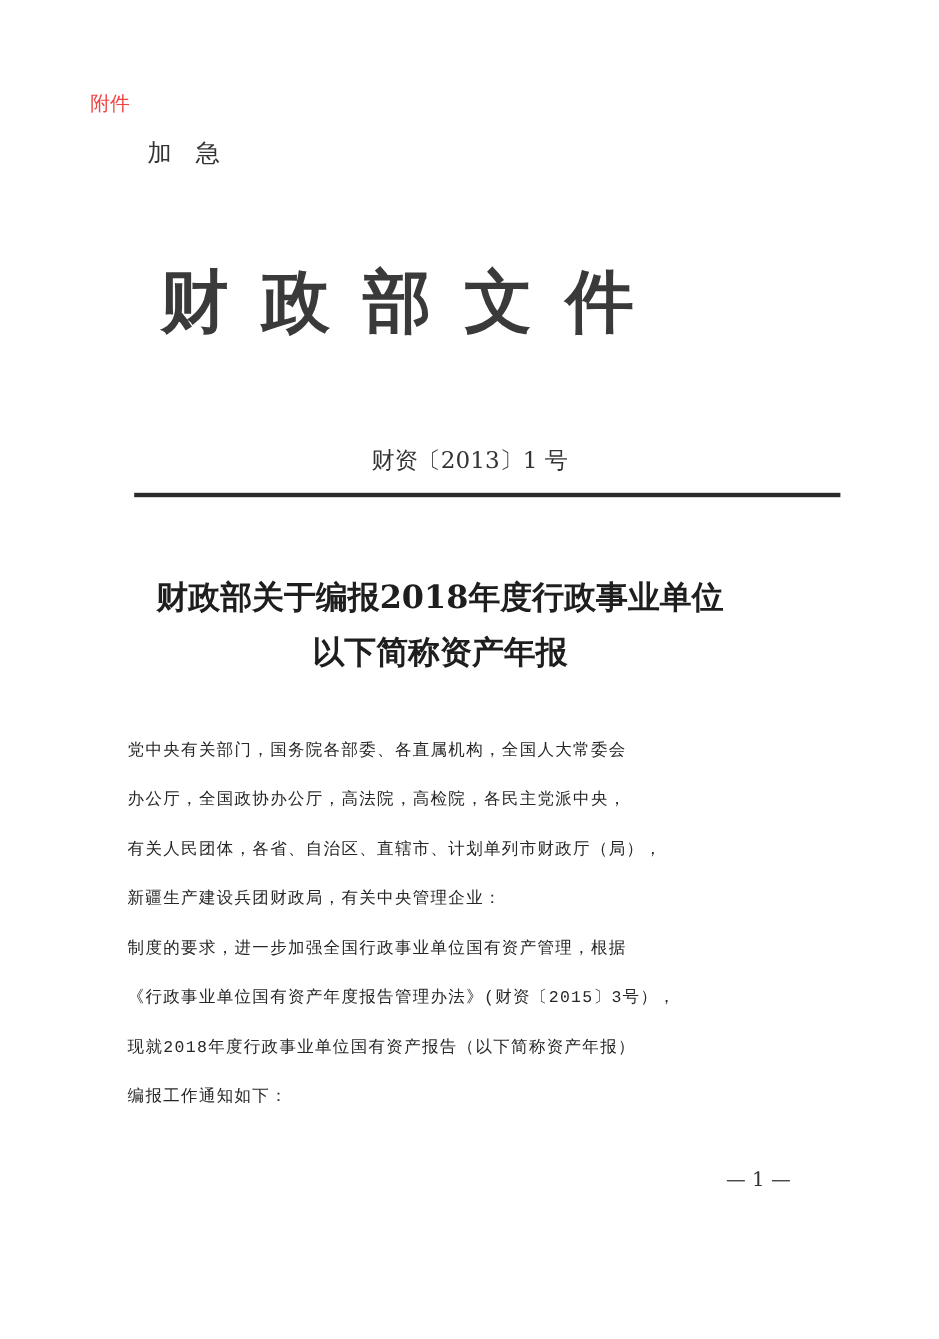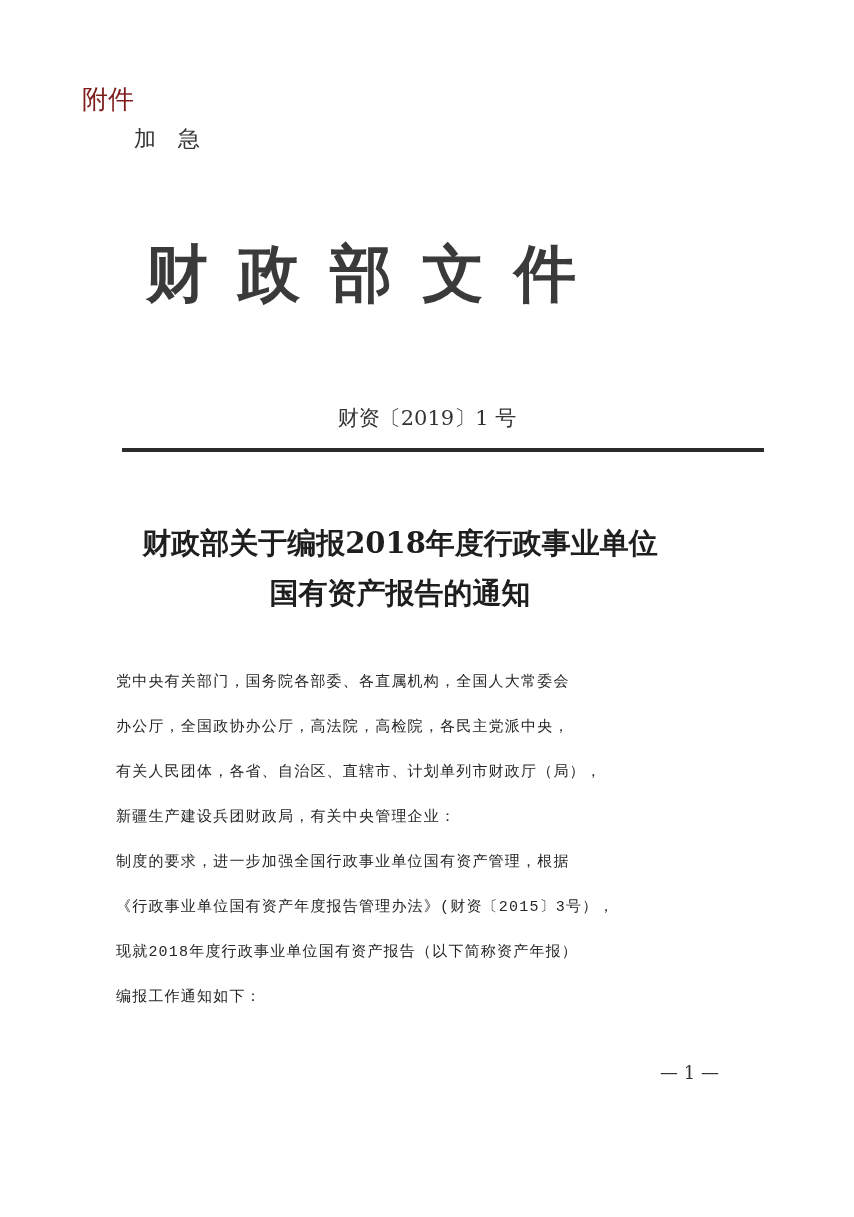"附件" .attach { color: #7f1d1d -> #ef4444; font-size: 26px -> 18px }
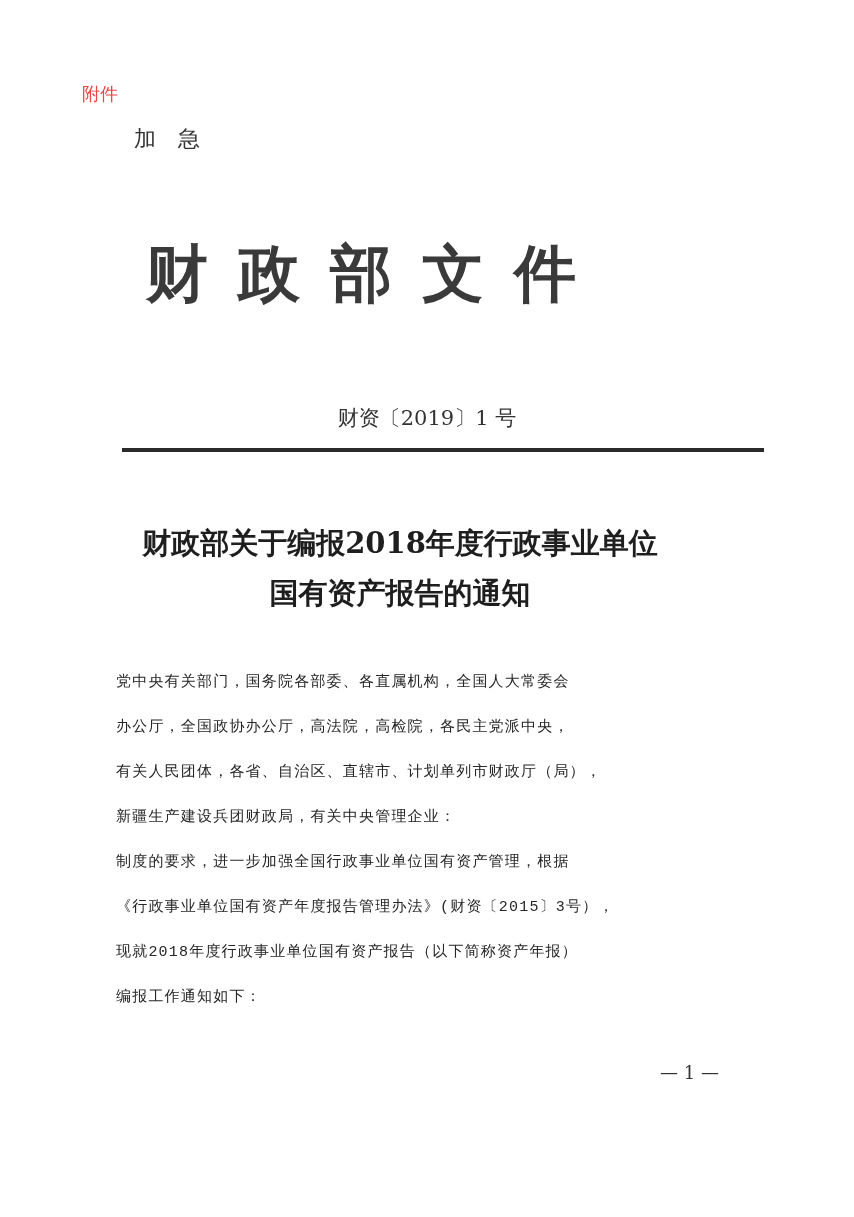"财资〔2019〕1 号" div.abs { text: 2019 -> 2013 }
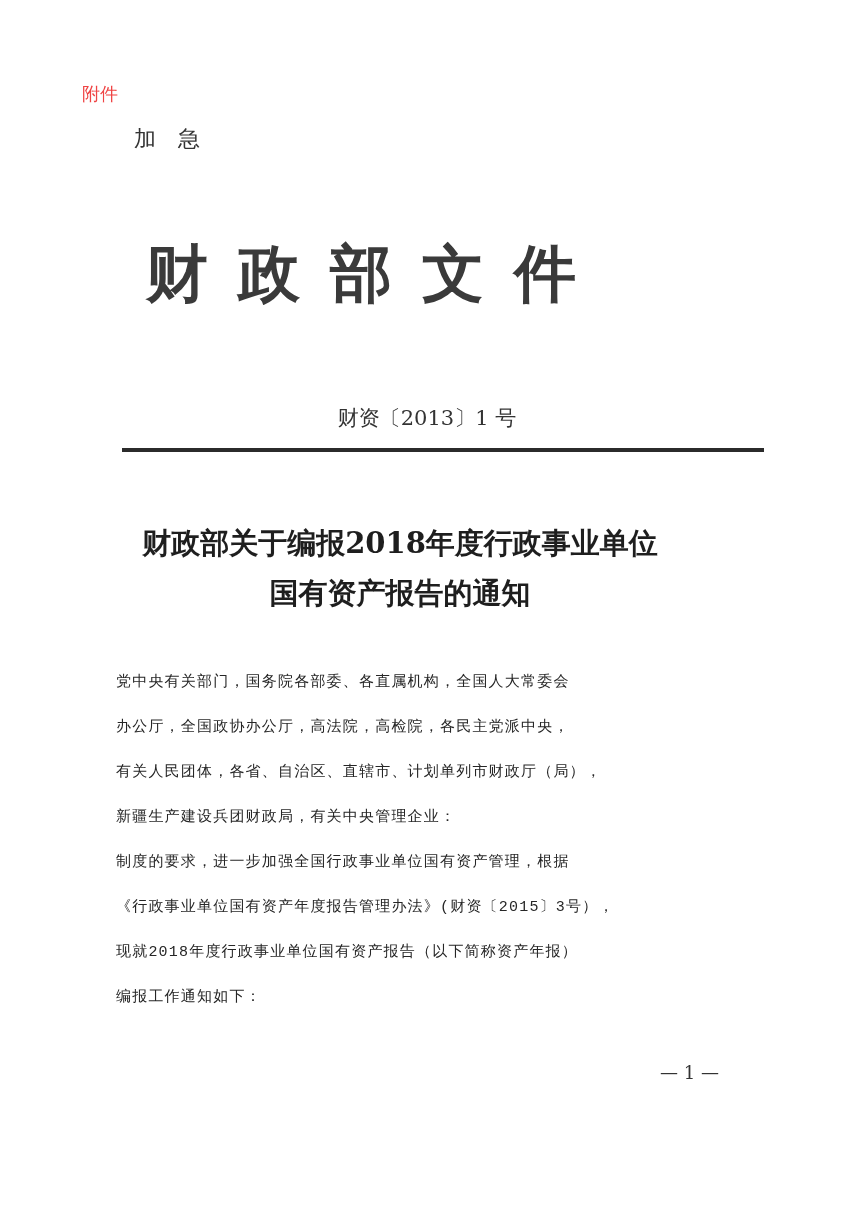"国有资产报告的通知" div.abs { text: 国有资产报告的通知 -> 以下简称资产年报 }
